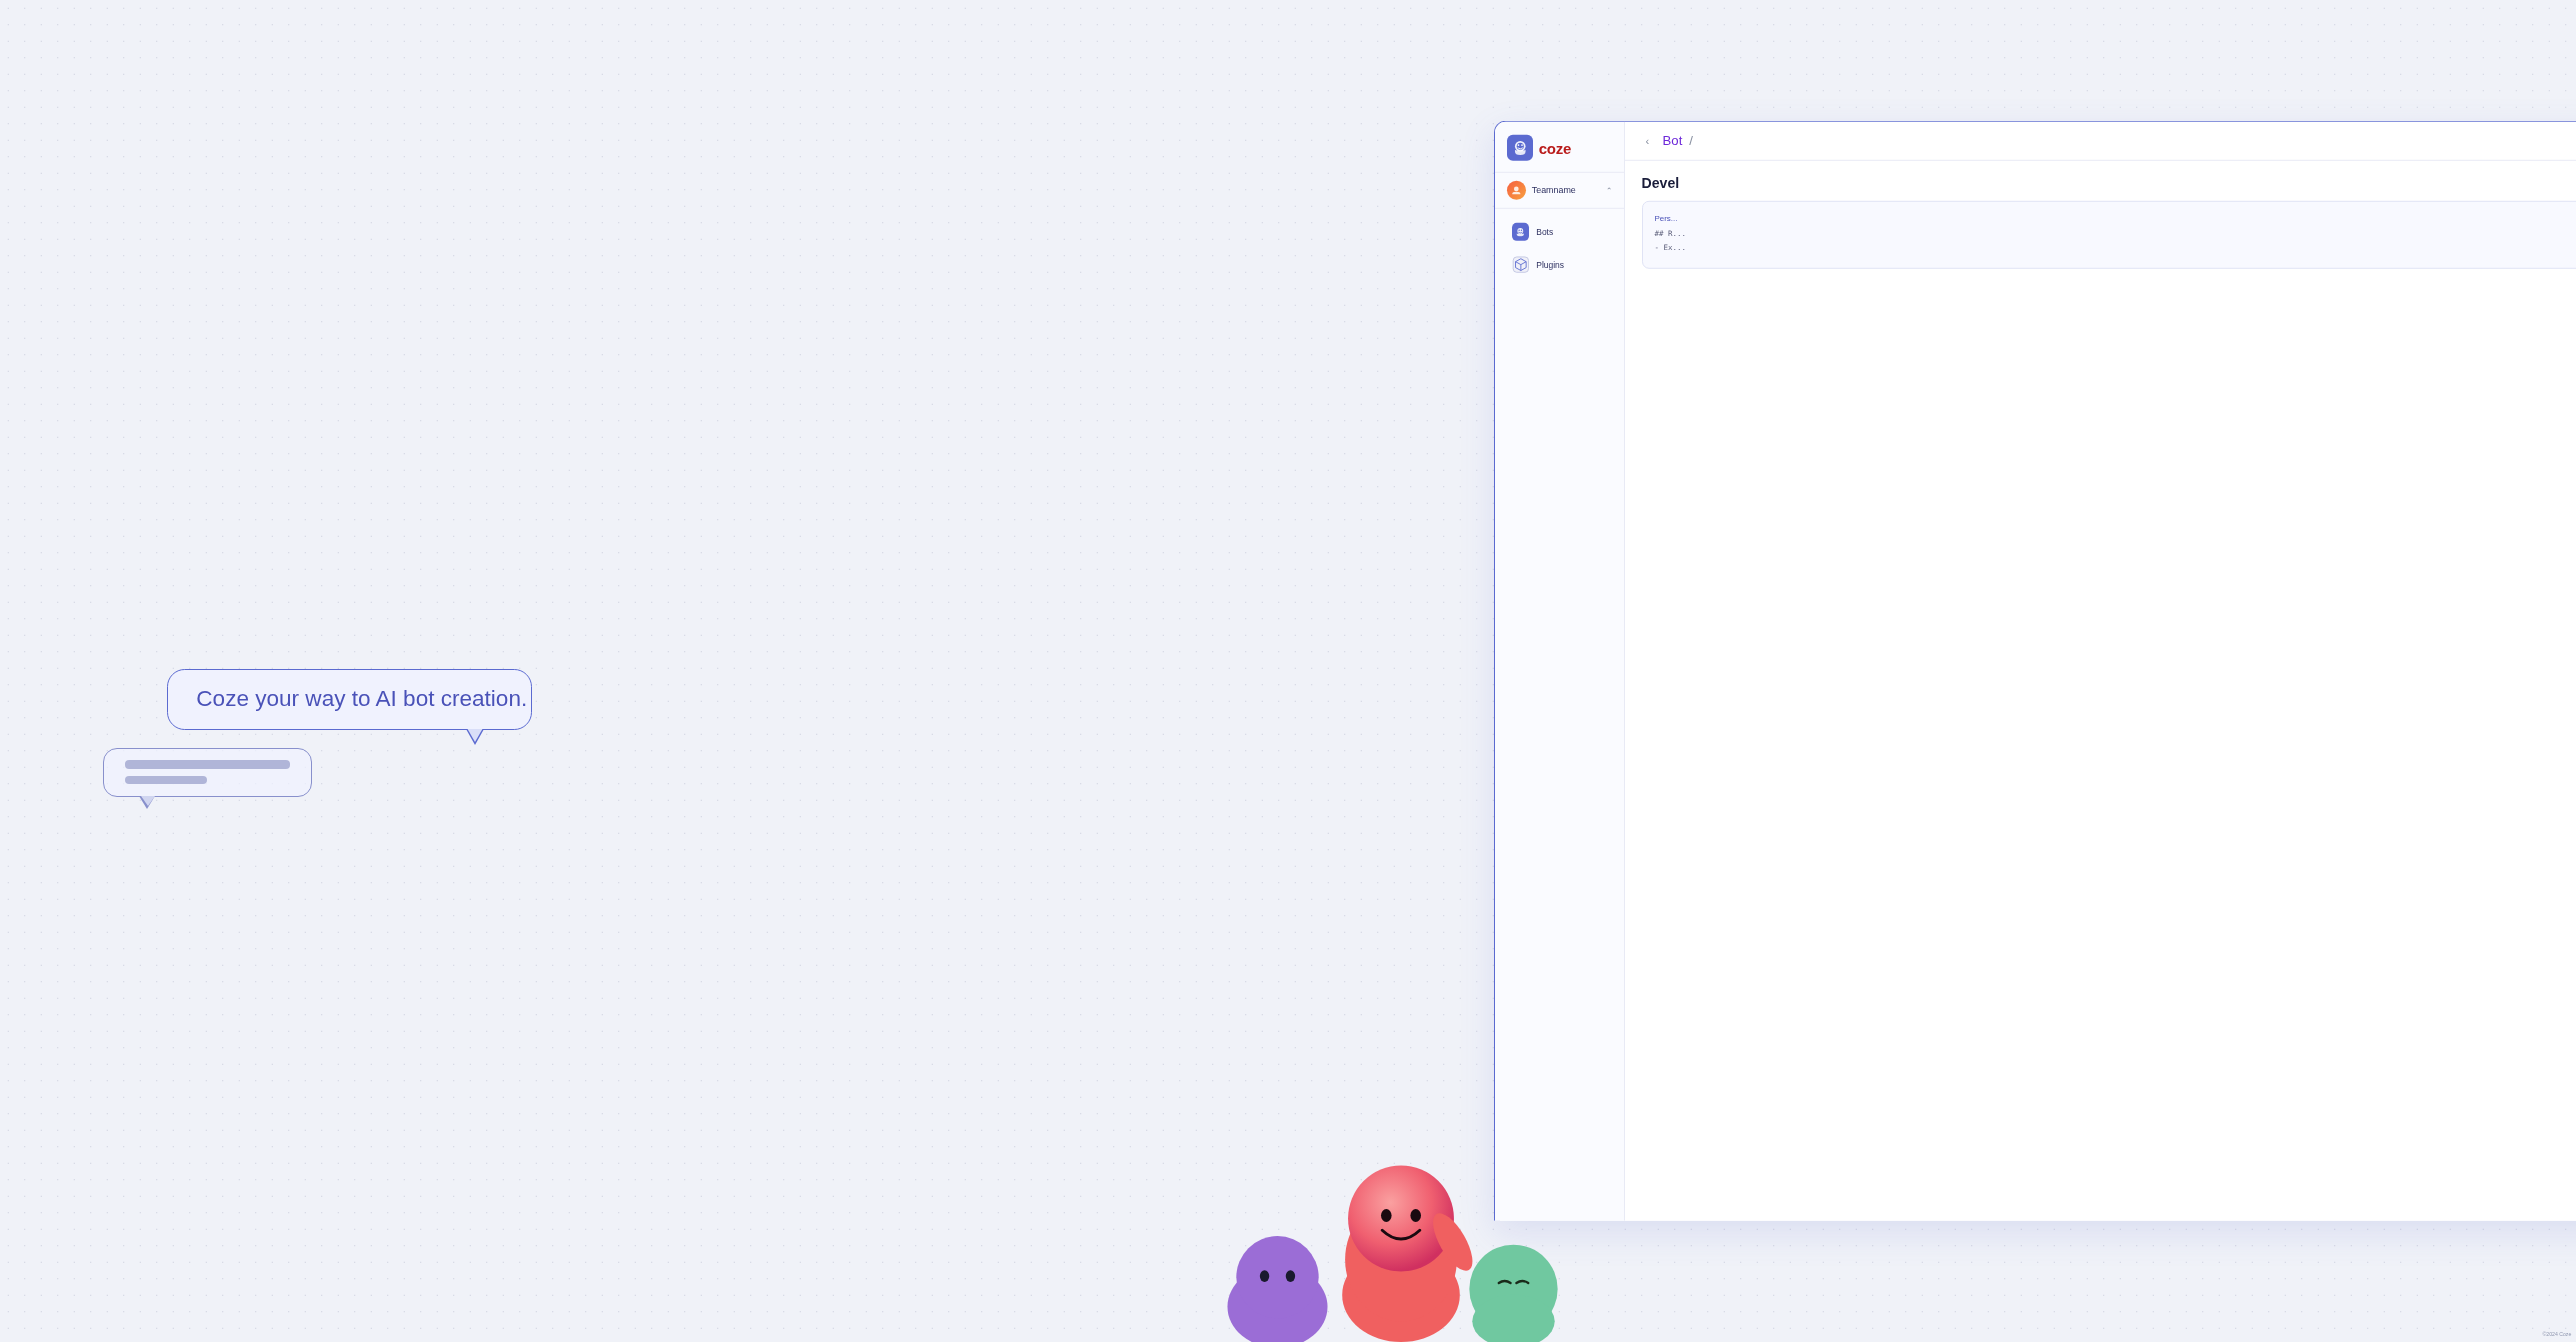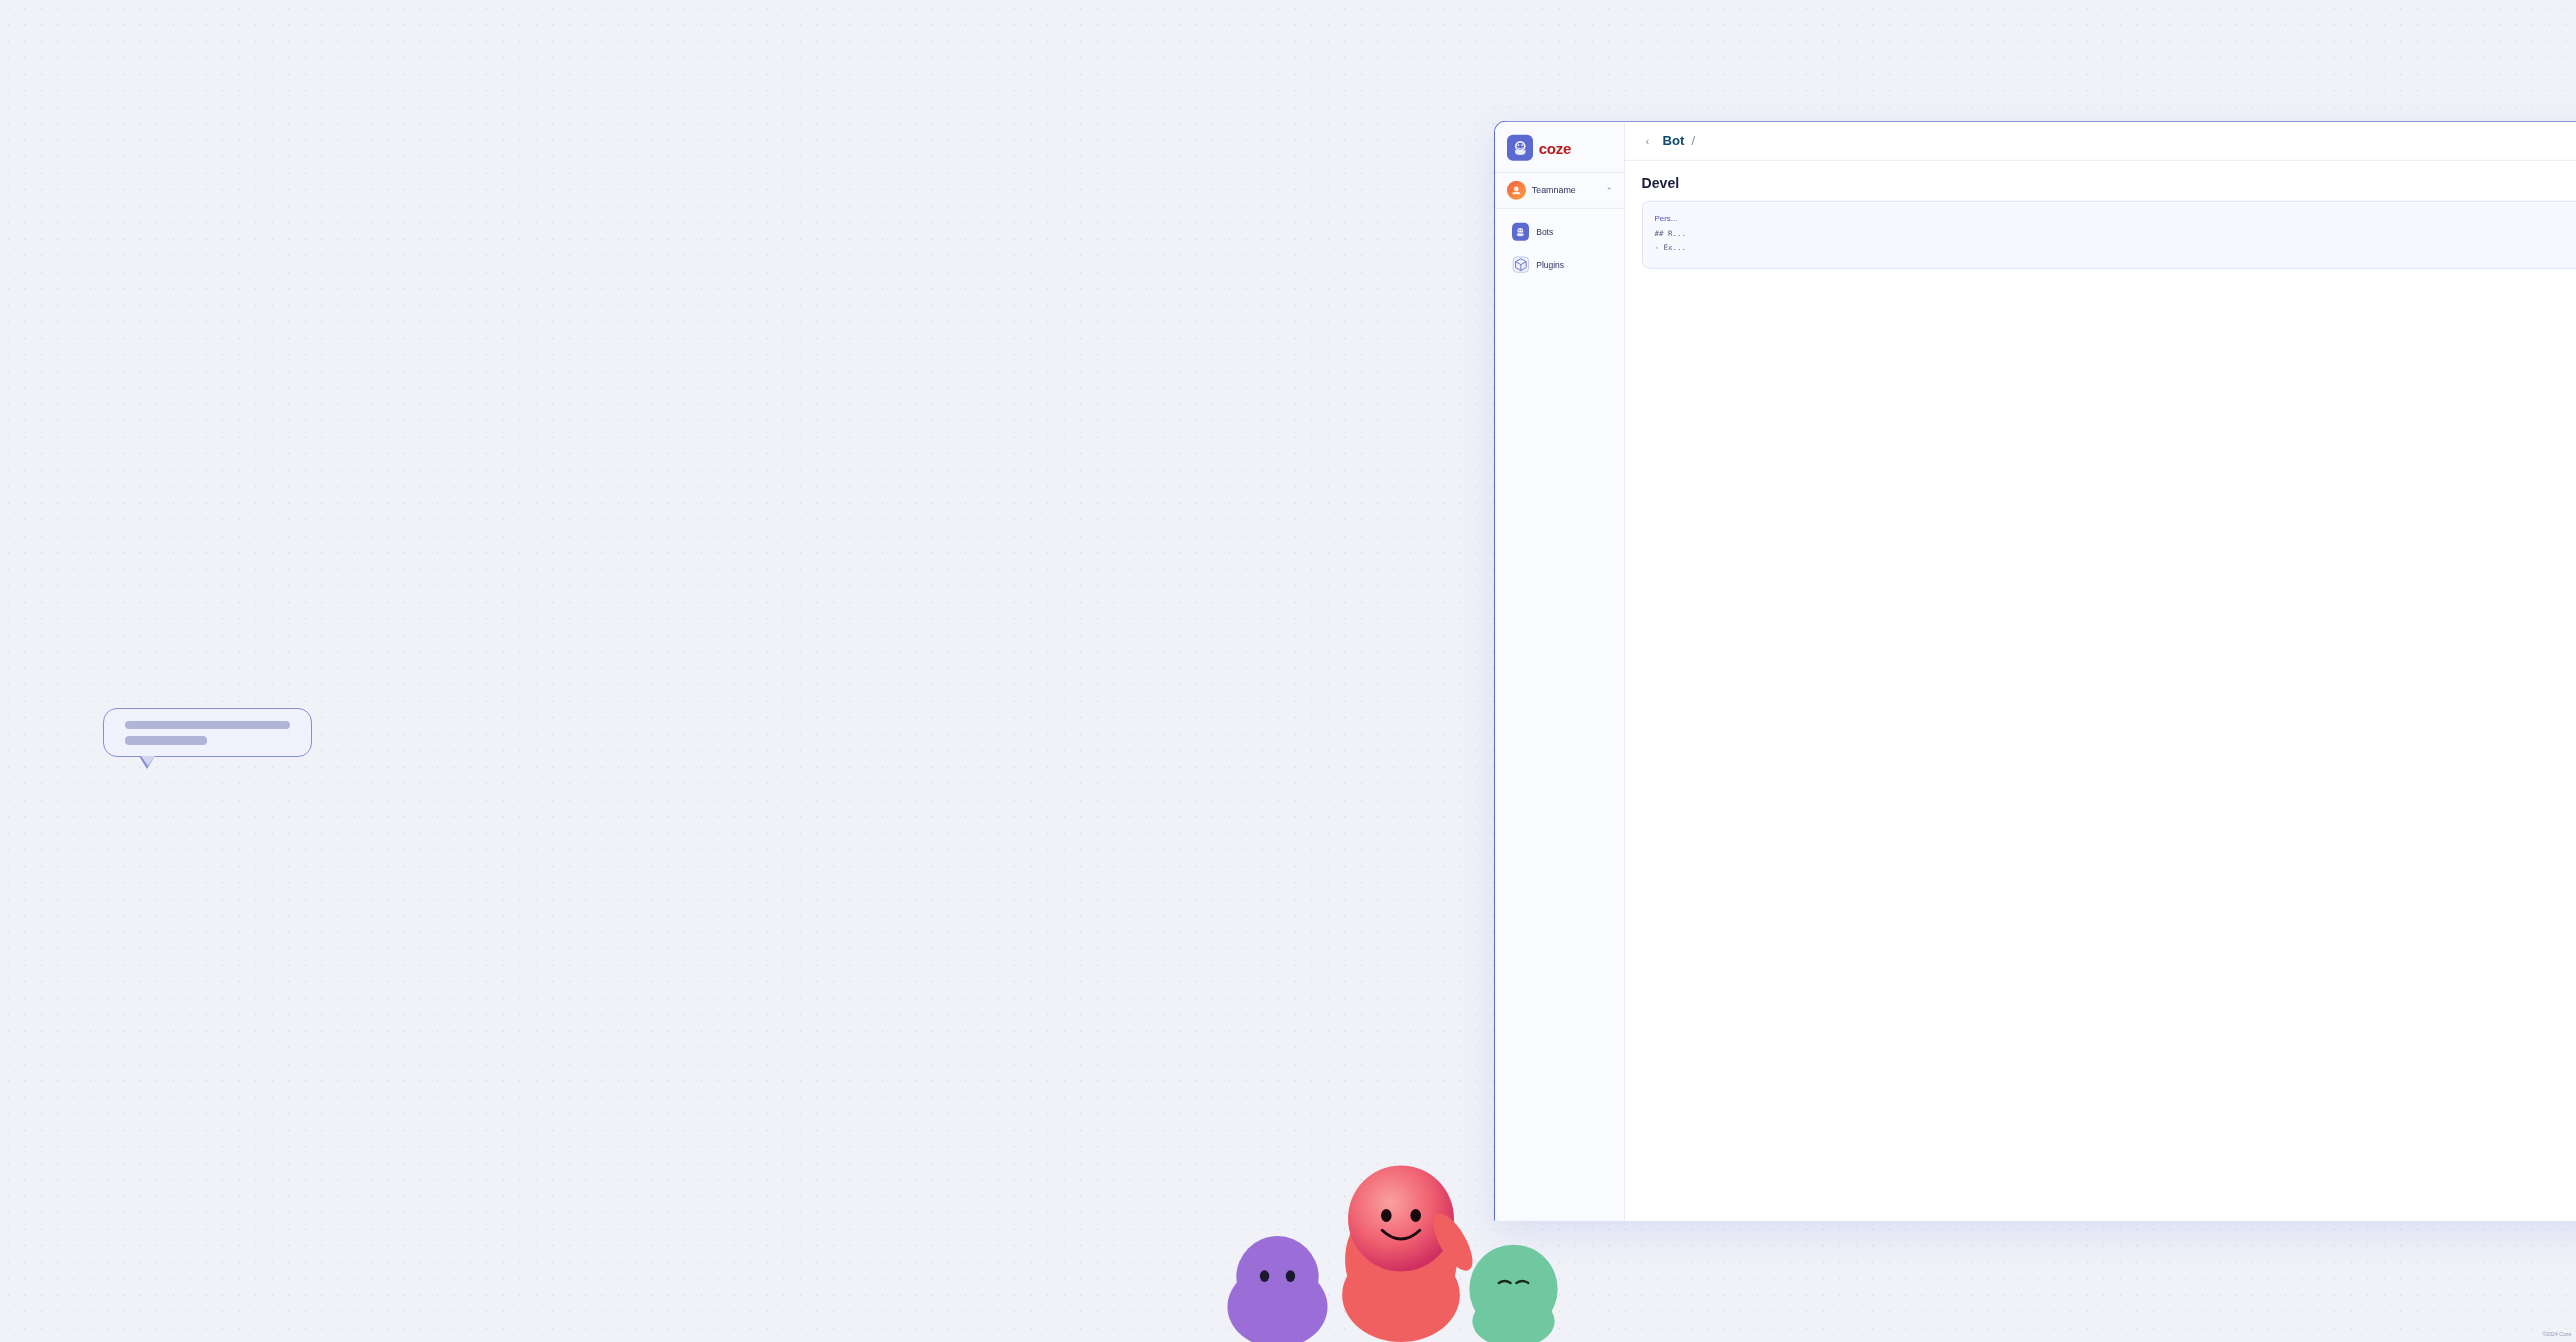"Bot" .breadcrumb-text { color: #0c4a6e -> #6d28d9; font-weight: 700 -> 400 }
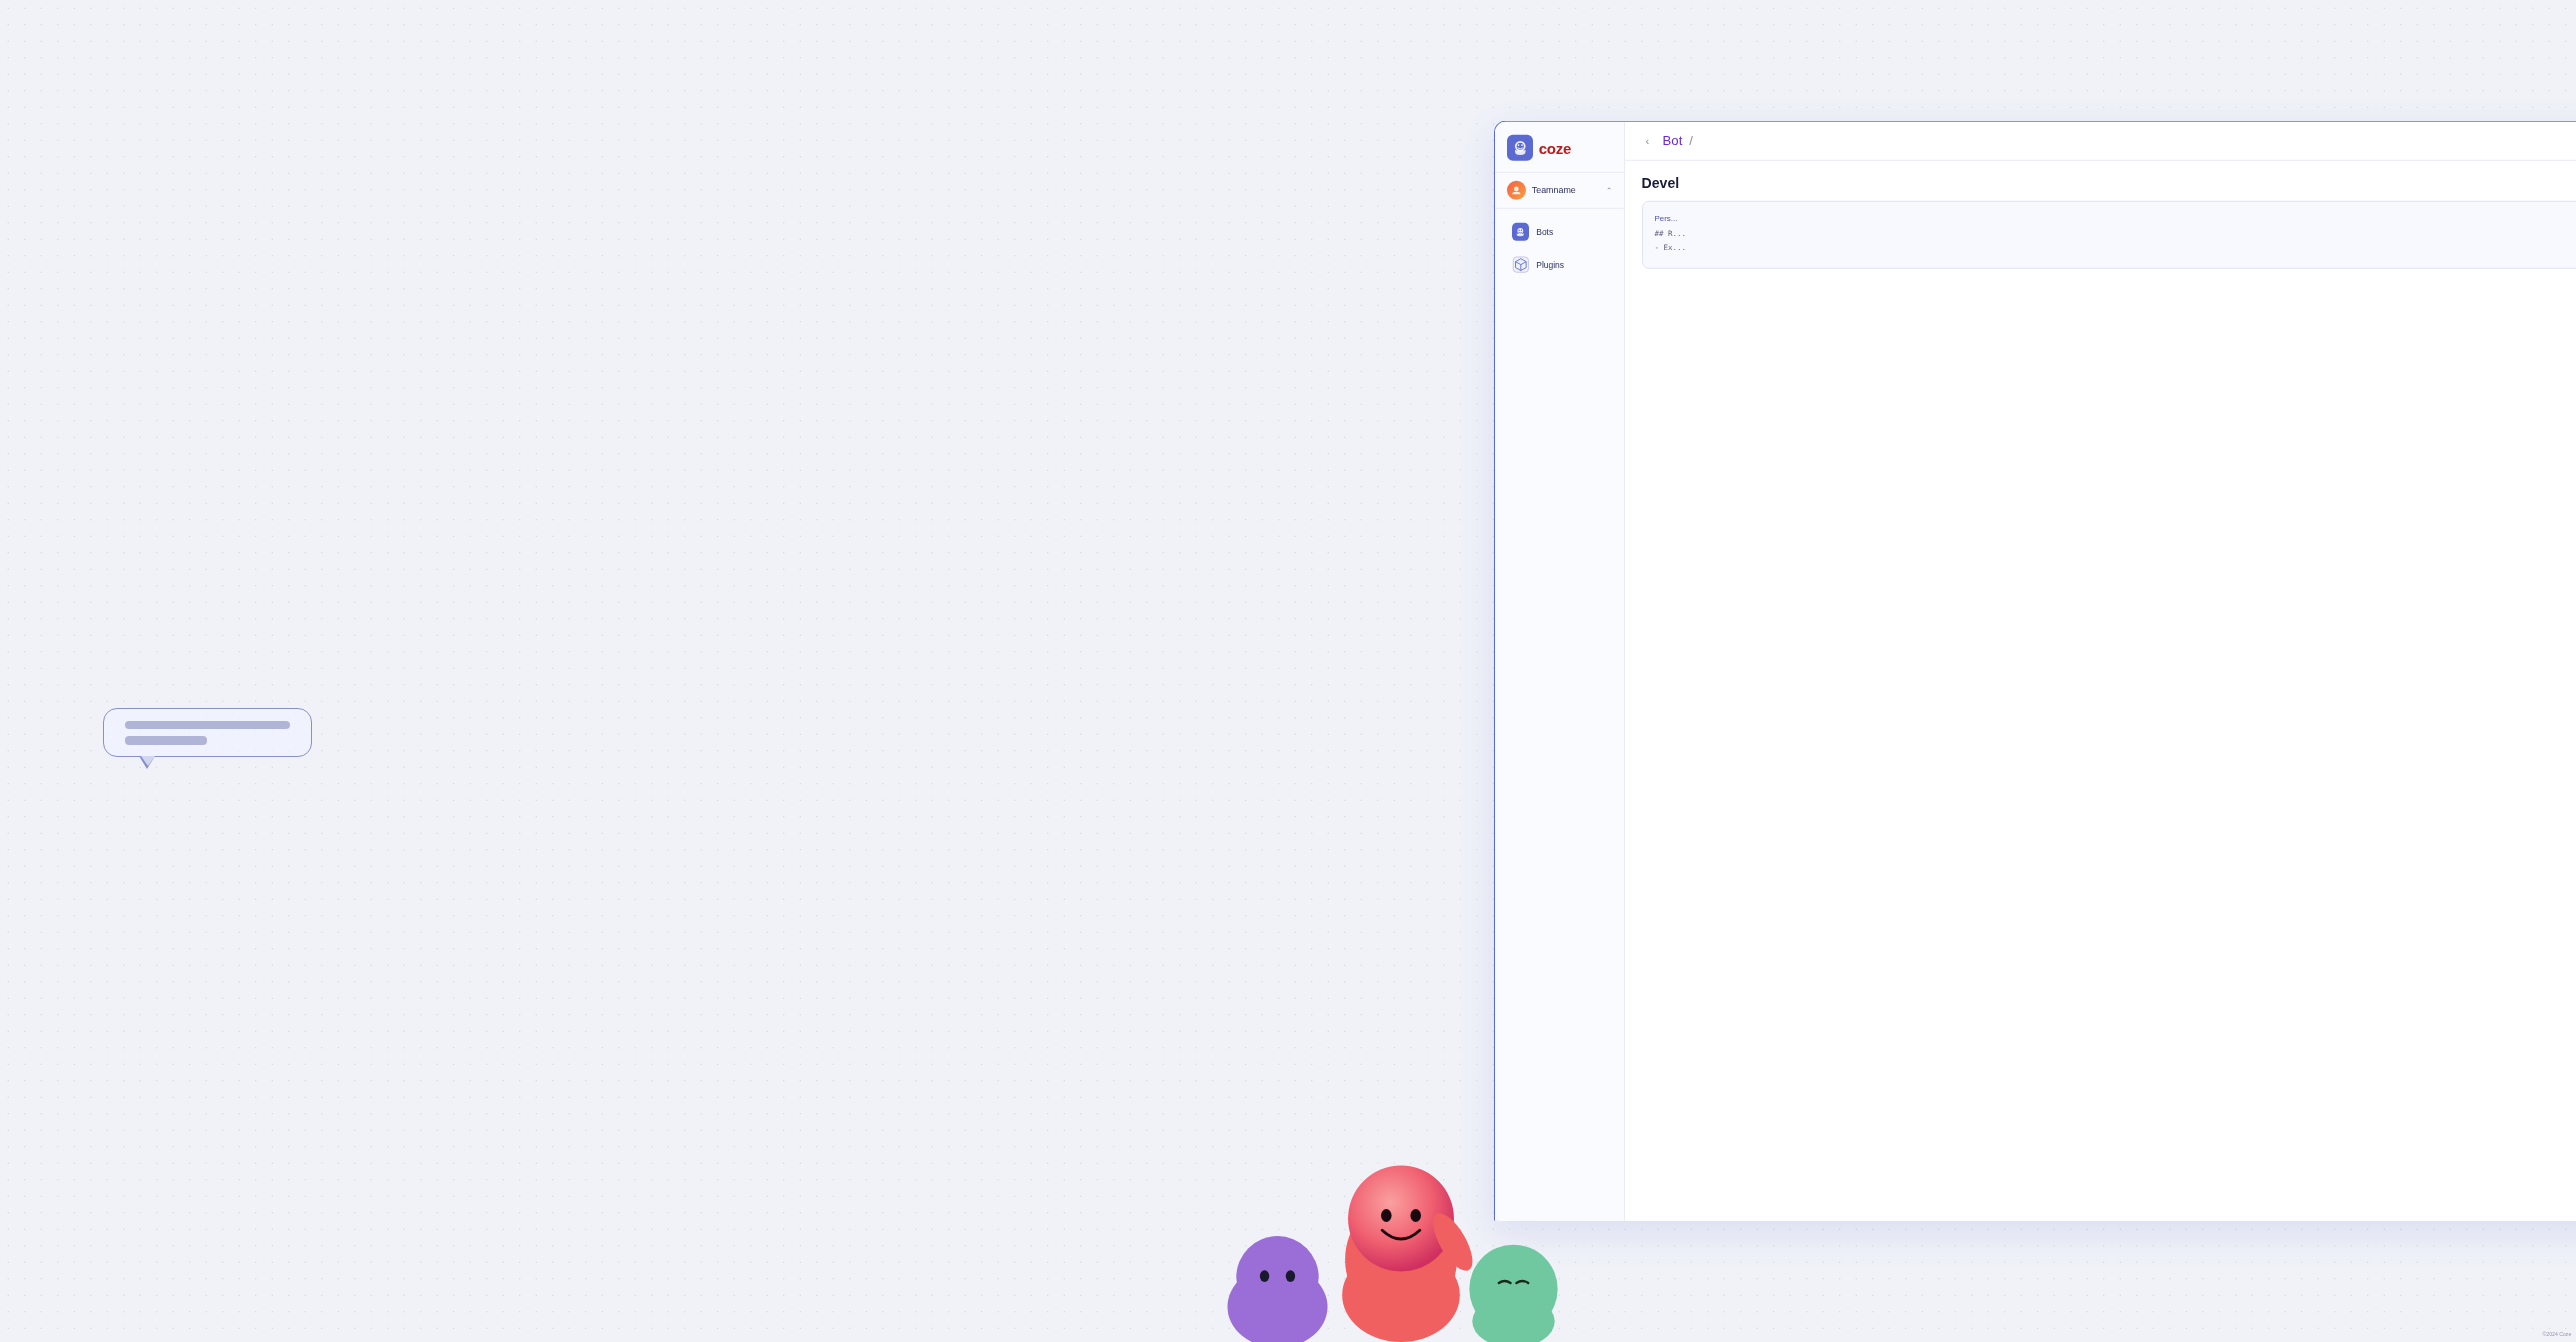"Coze your way to AI" div.speech-bubble-main { html: none -> <div> <span>Coze your way to AI bot creation.</span> </div> }
